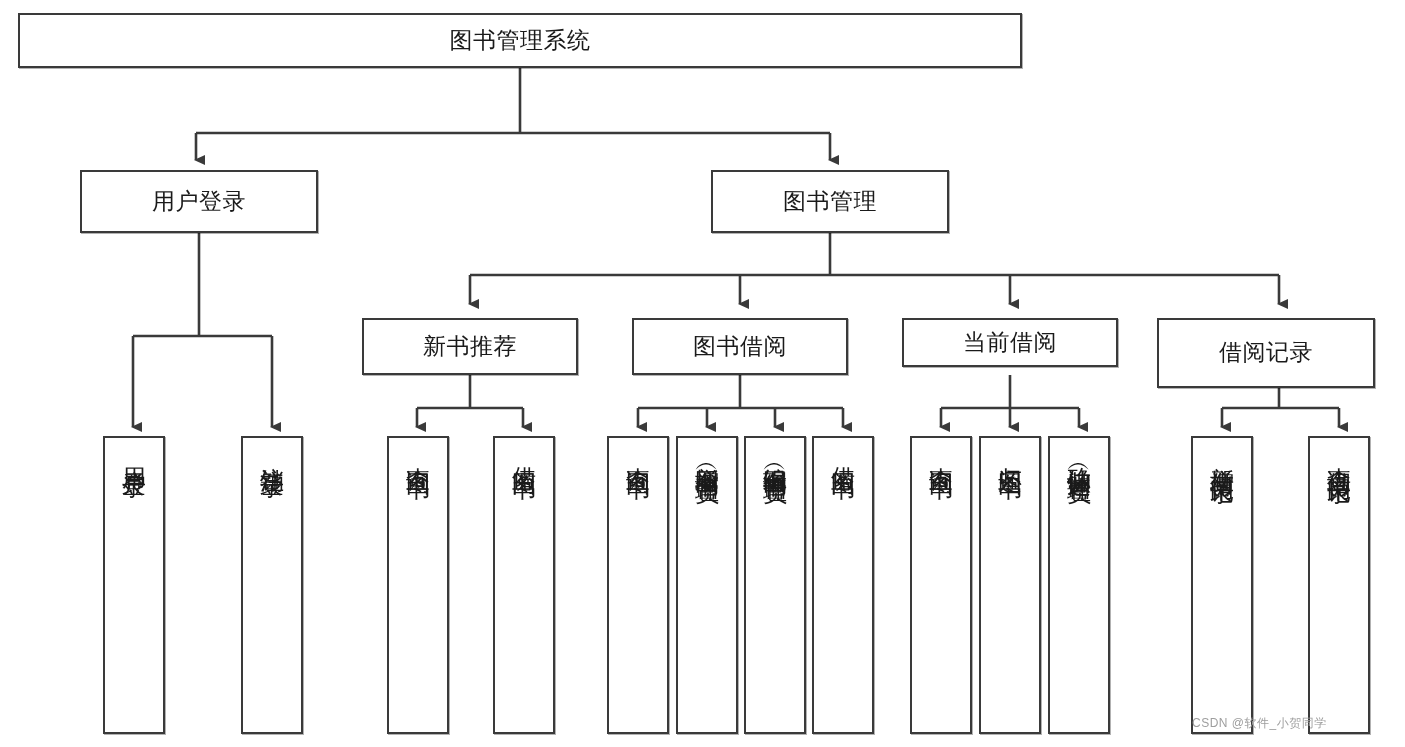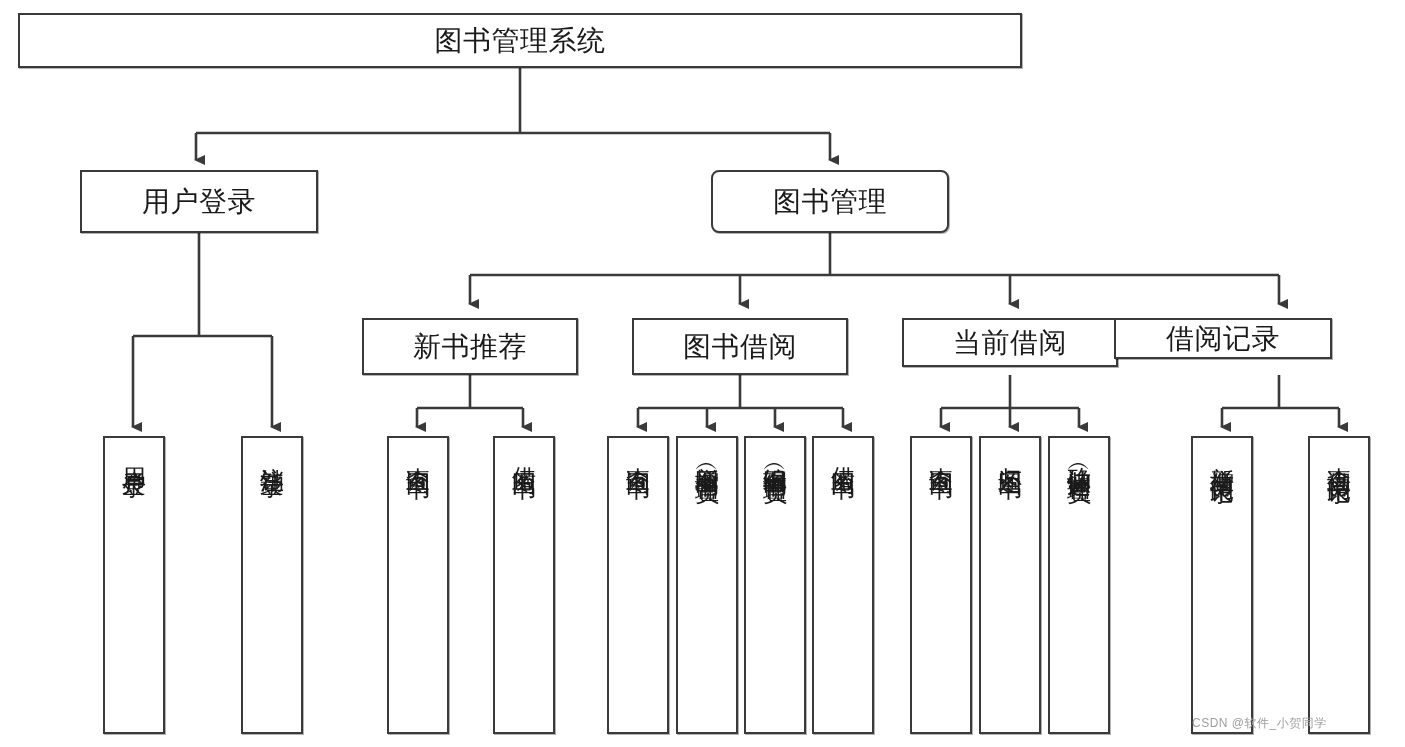"图书管理系统" .node.horiz .lbl { font-size: 28px -> 23px }
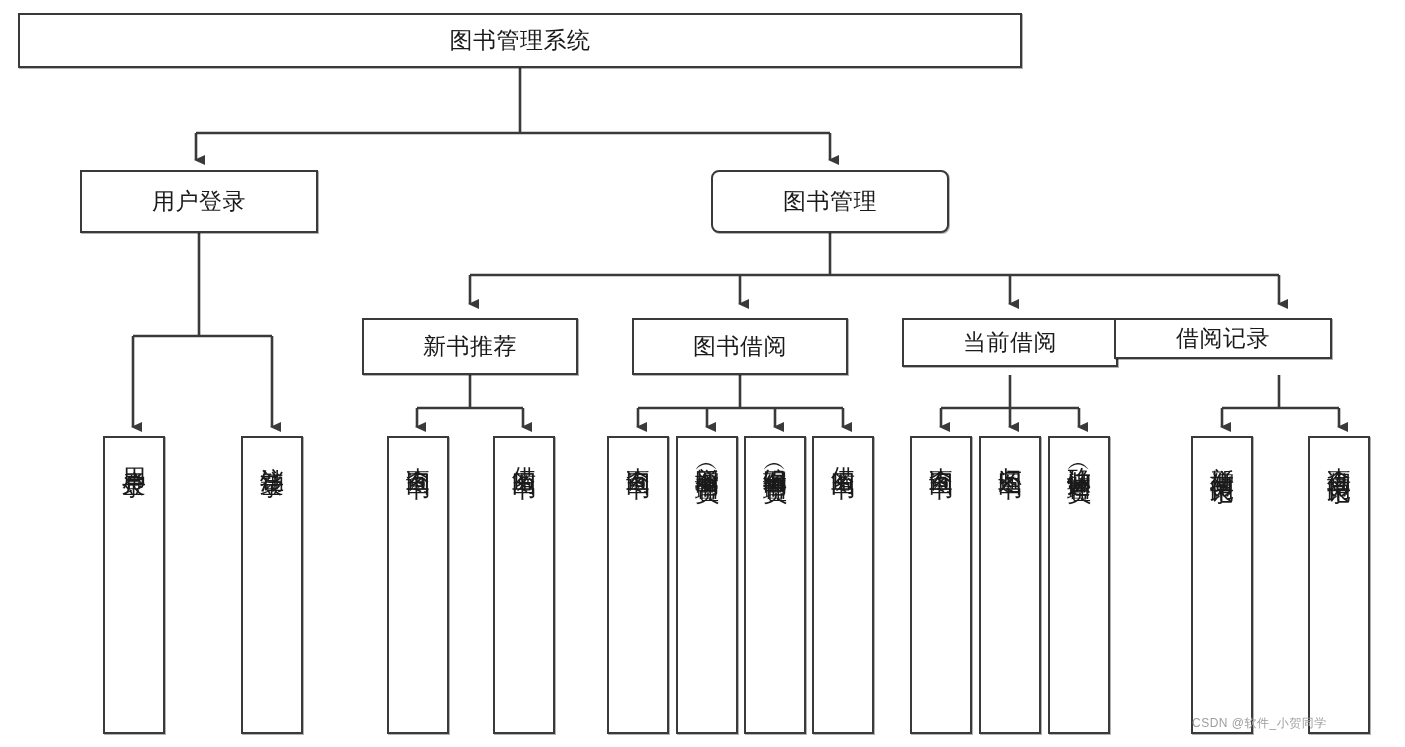"图书管理" div.node { border-radius: 8px -> none }
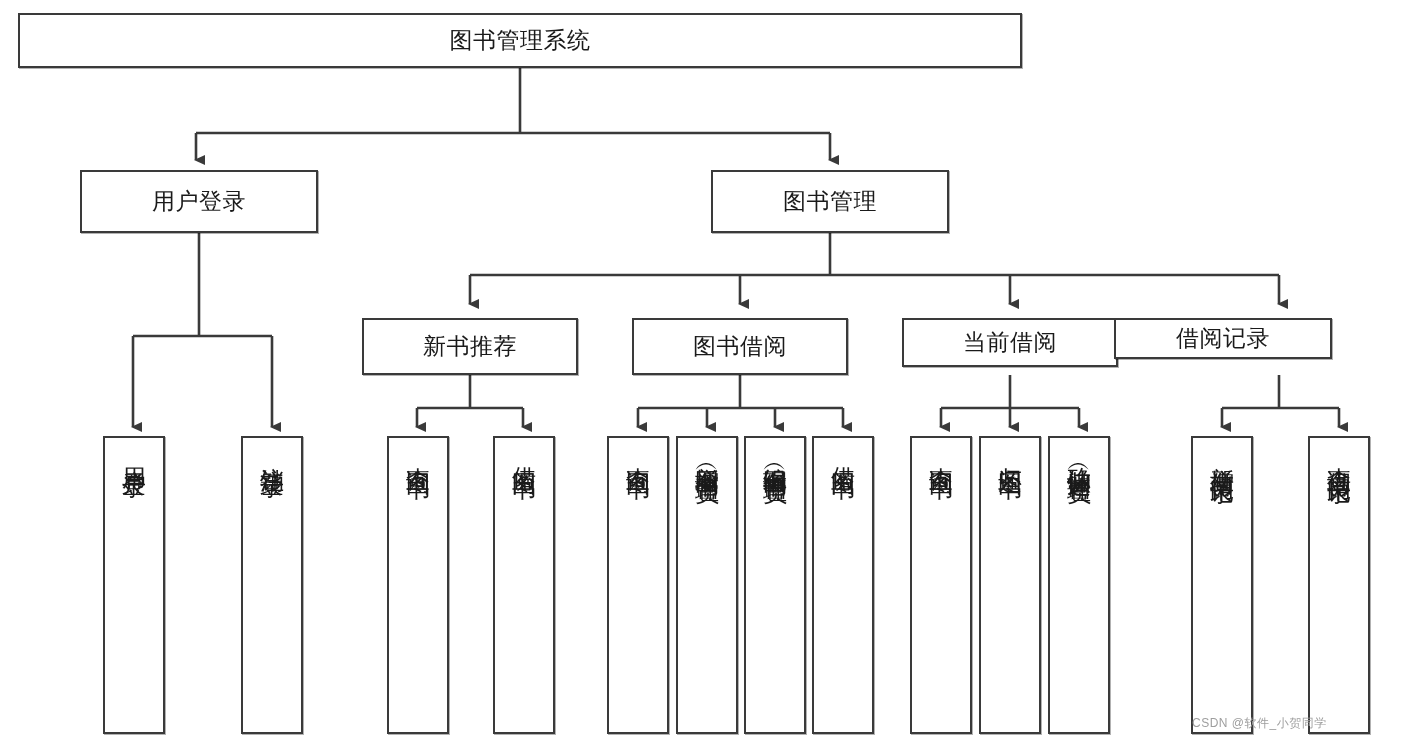"借阅记录" div.node { height: 41px -> 70px; left: 1114px -> 1157px }
